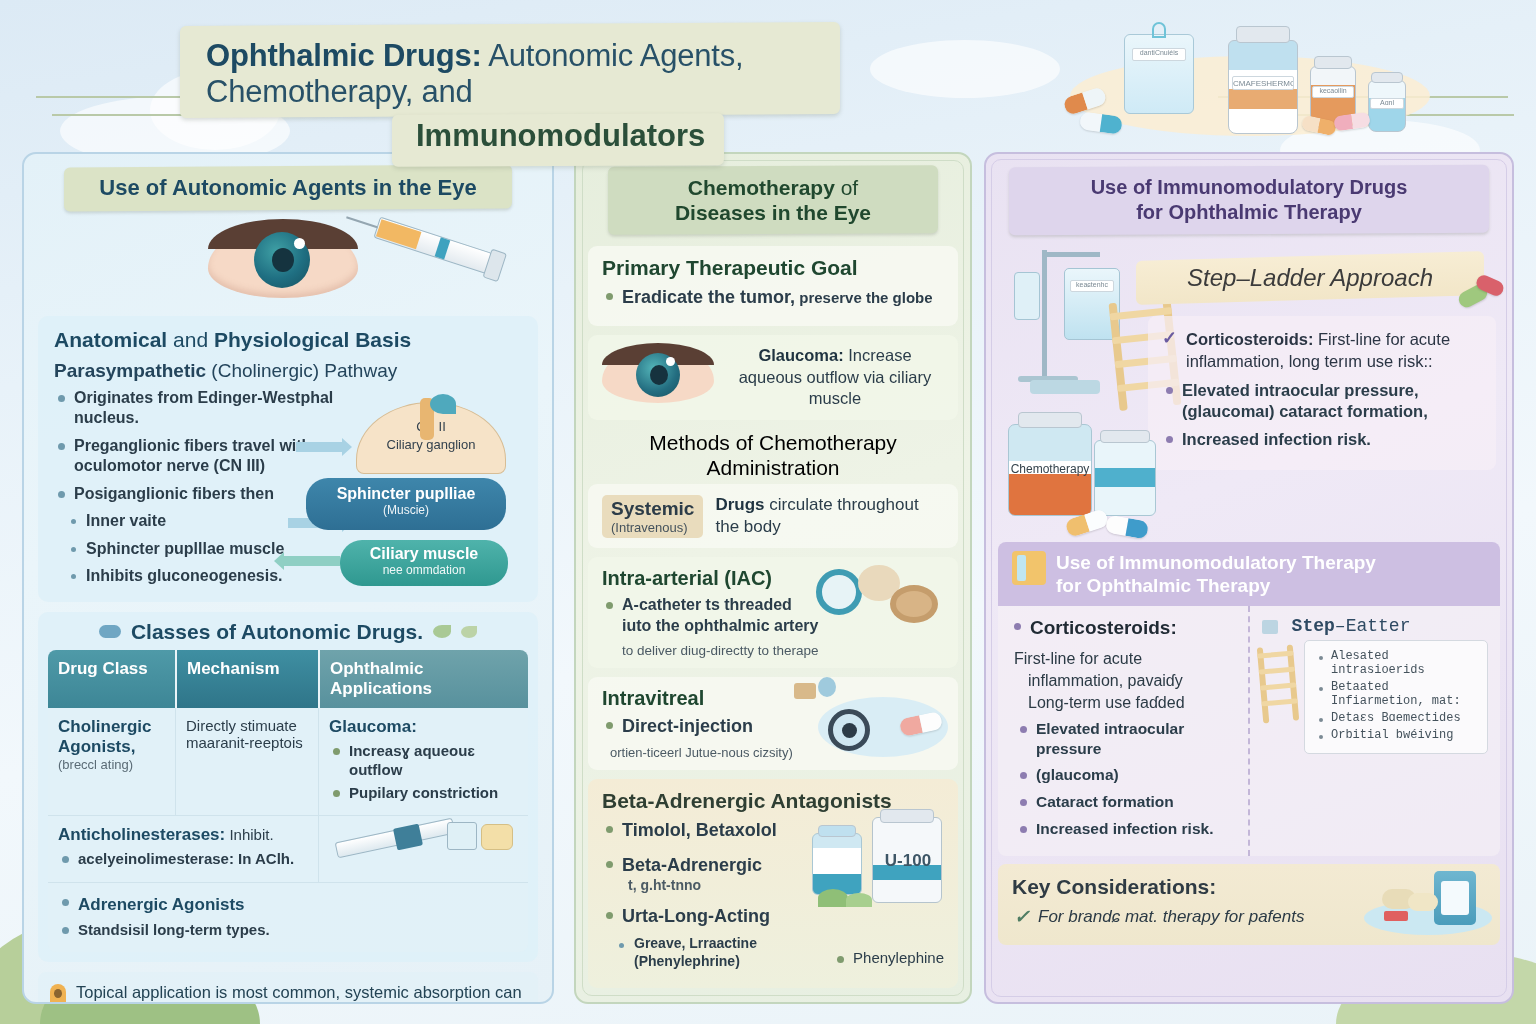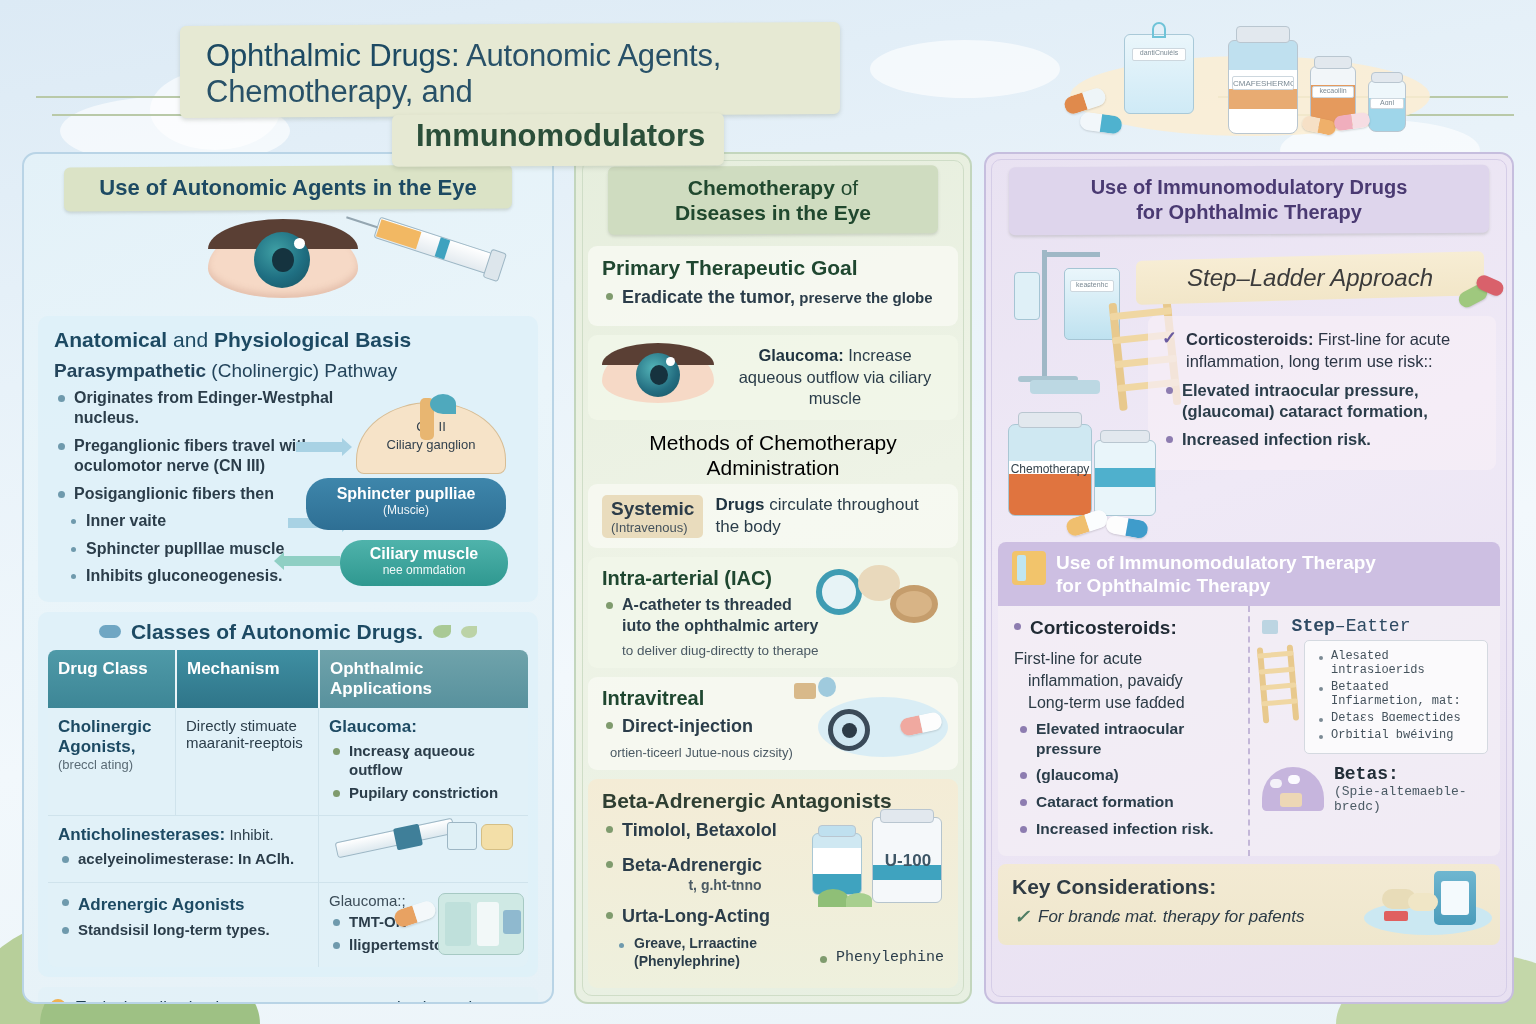"Ophthalmic Drugs:" .title-band .t1 b { font-weight: normal -> bold }
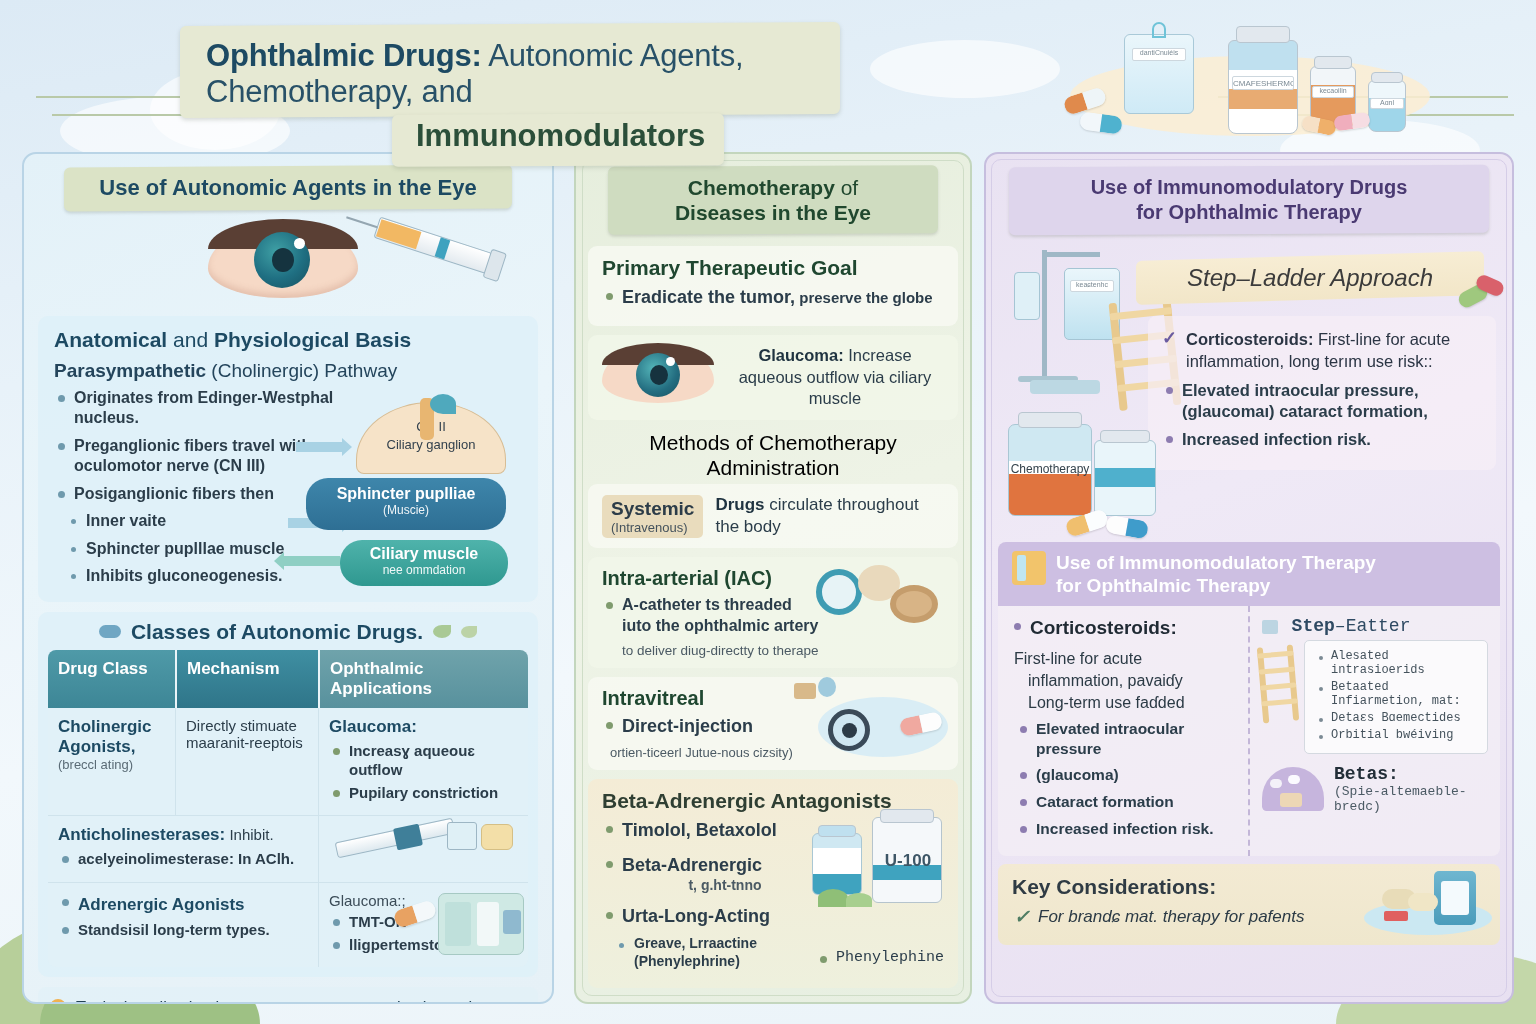"Betas:" div { html: <div> <div> <span></span> <span></span> <span></span> </div> <div> <div>Betas:</div> <div>(Spie-altemaeble-bredc)</div> </div> </div> -> none }
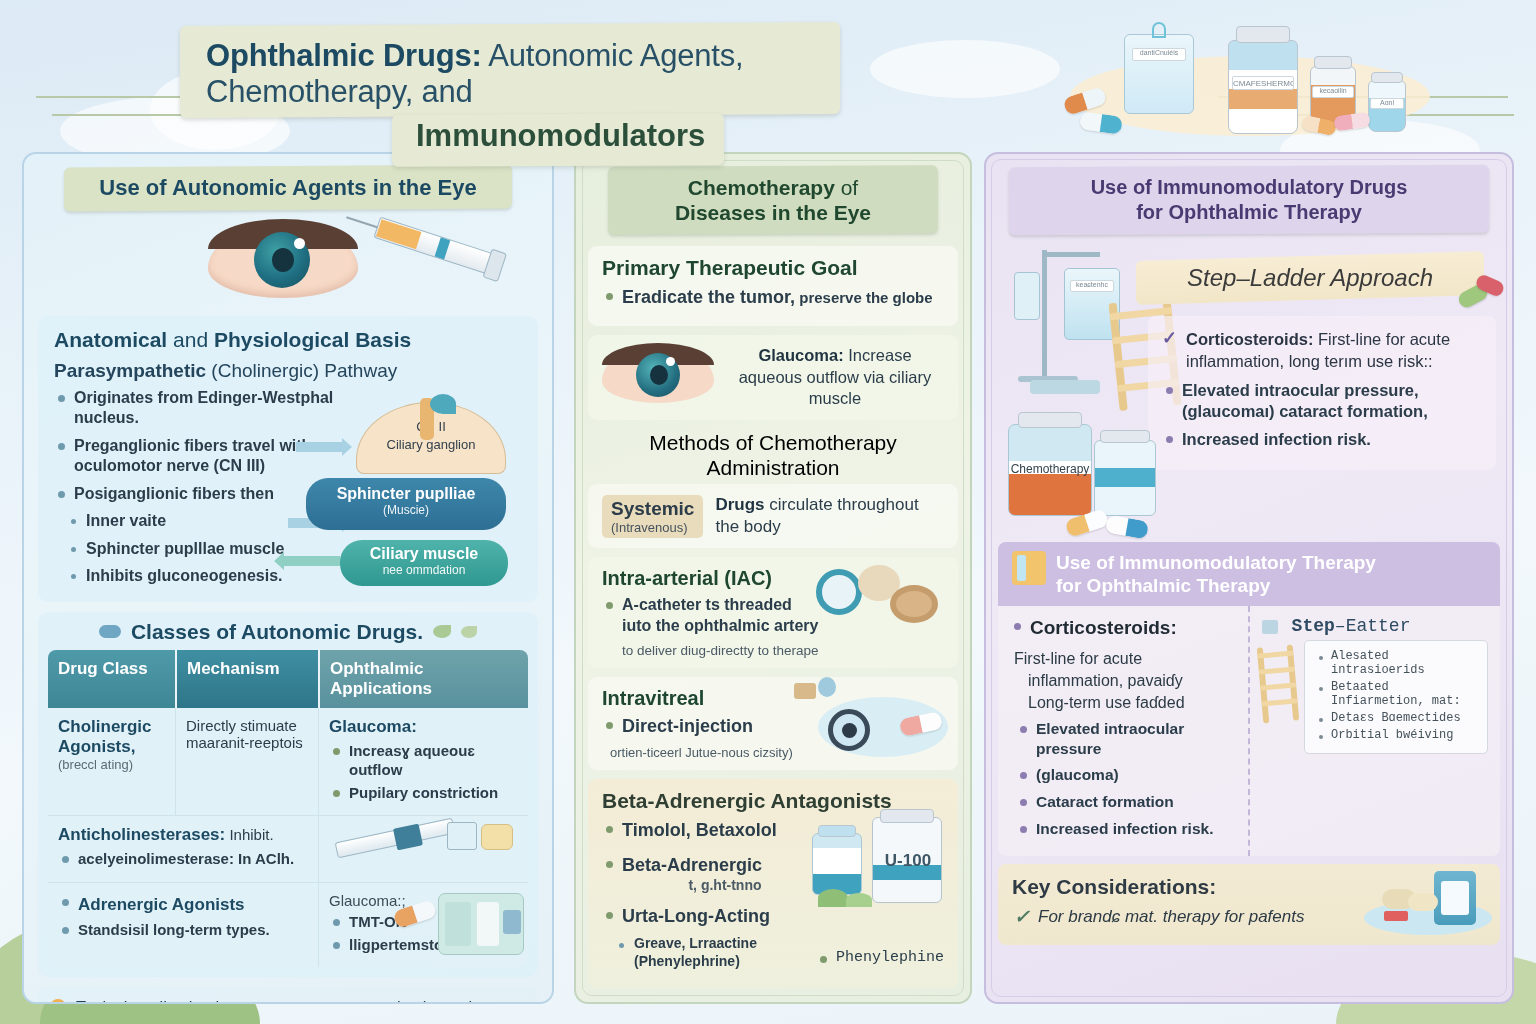"t, g.ht-tnno" div { text-align: center -> none }
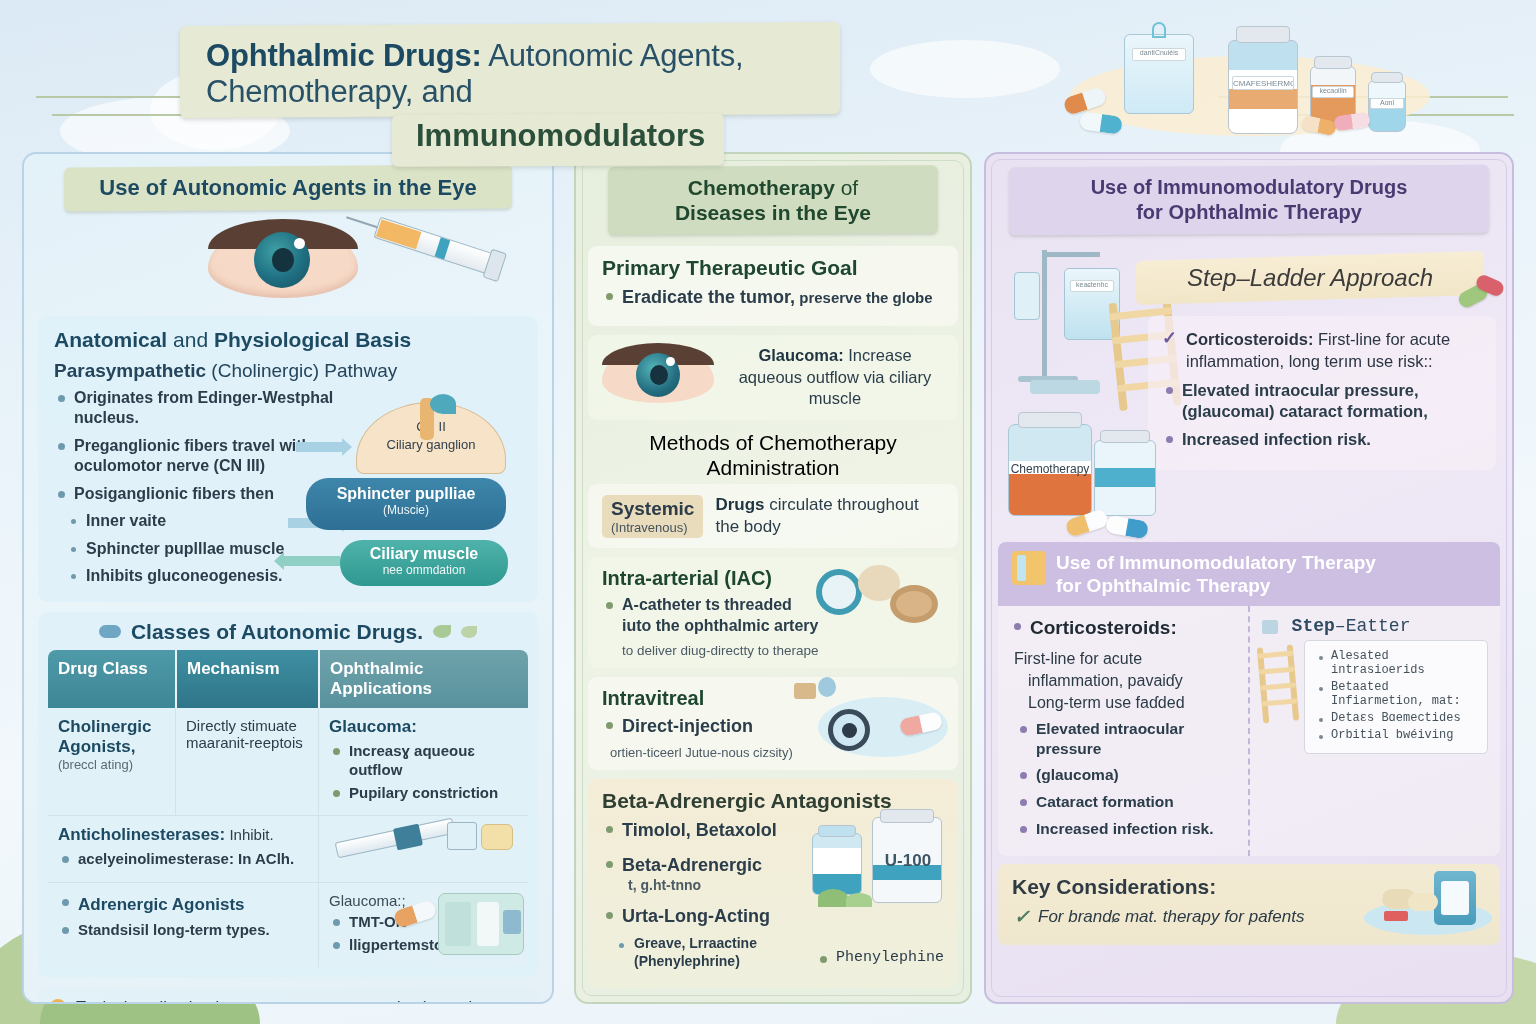"Glaucoma:;" div.td { html: <div> <span>Glaucoma:;</span> <ul> <li>TMT-ON</li> <li>lligpertemston)</li> </ul> <div> <i></i> <i></i> </div> <div> <div></div> <div></div> <div></div> </div> </div> -> none }
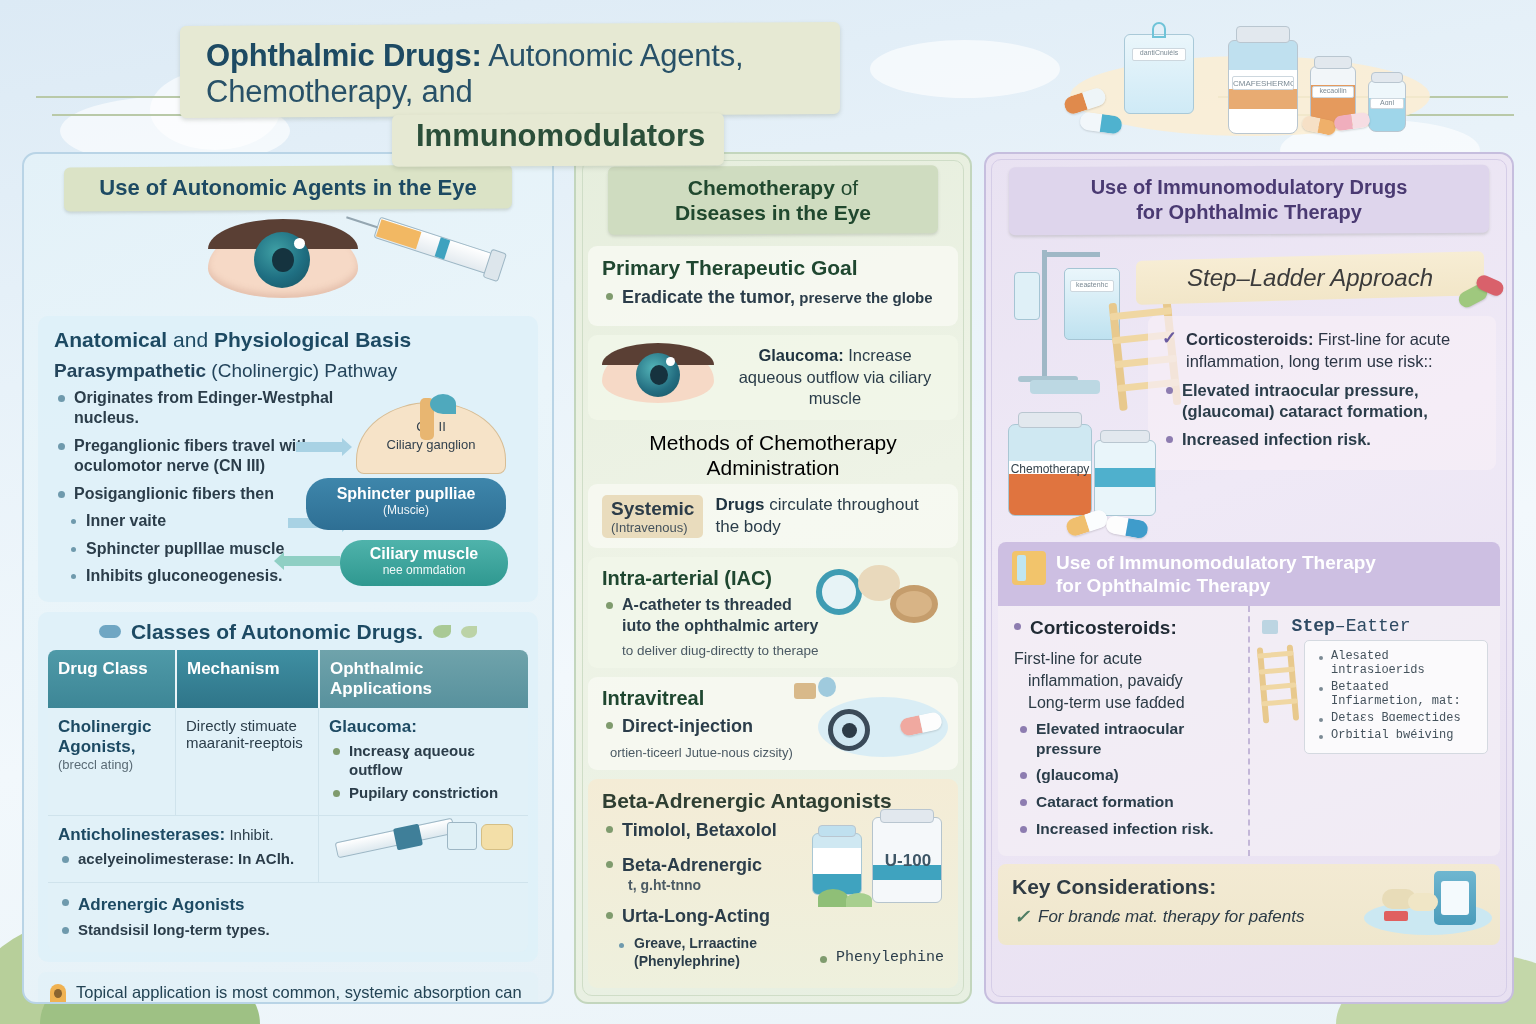"Phenylephine" div { font-family: Liberation Mono, monospace -> none }
